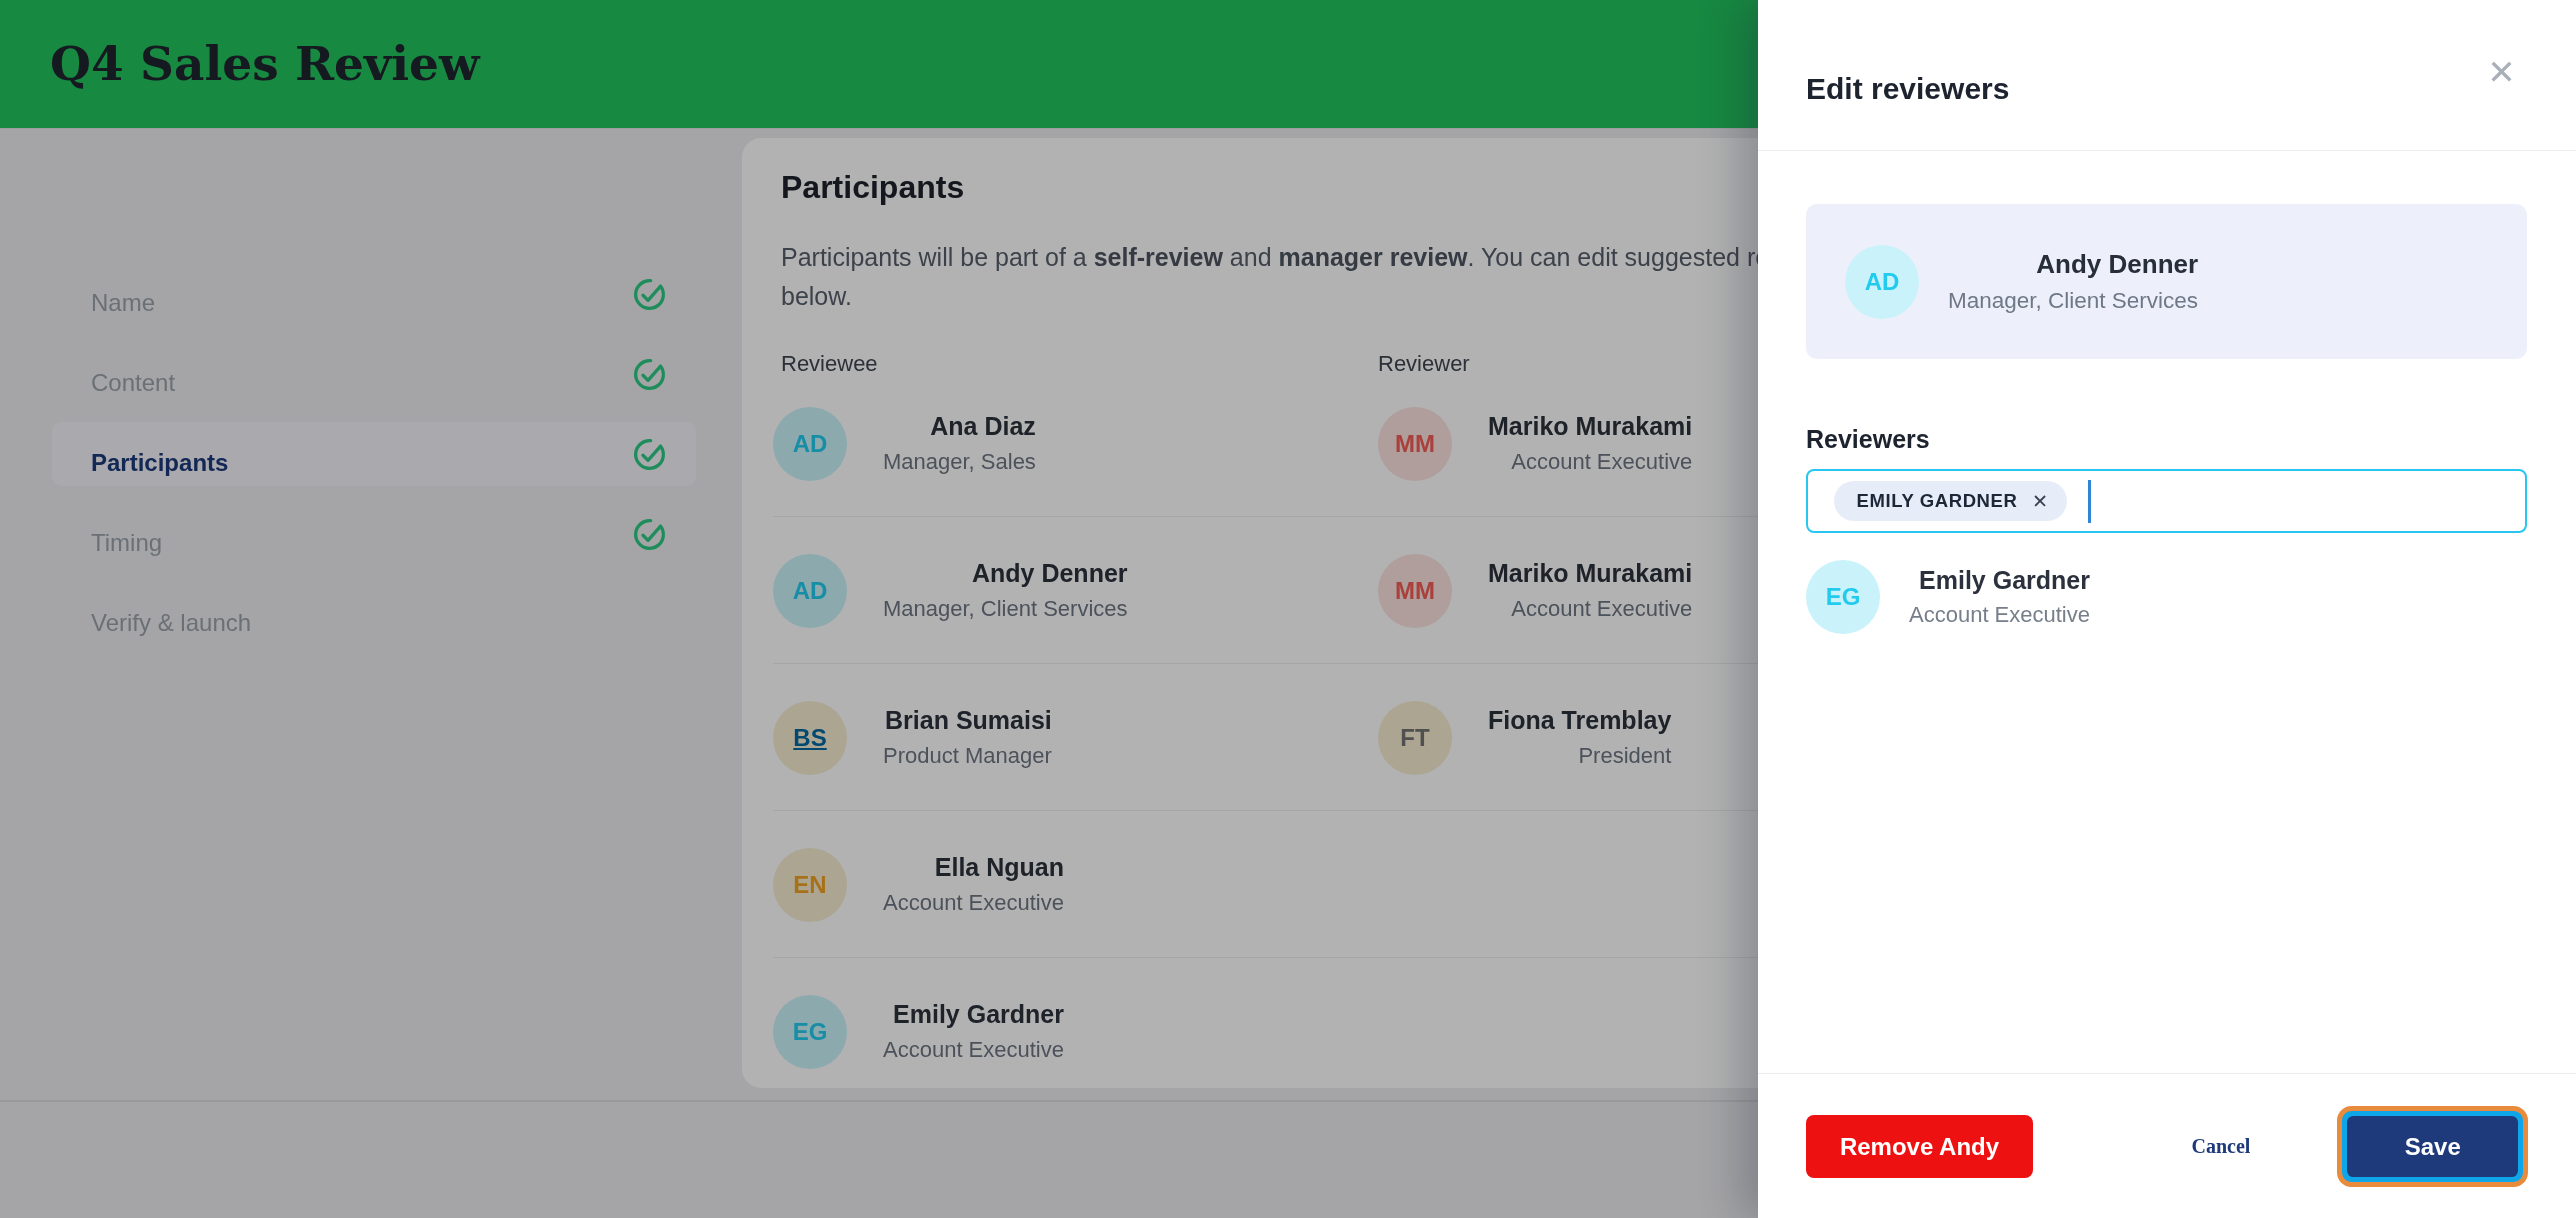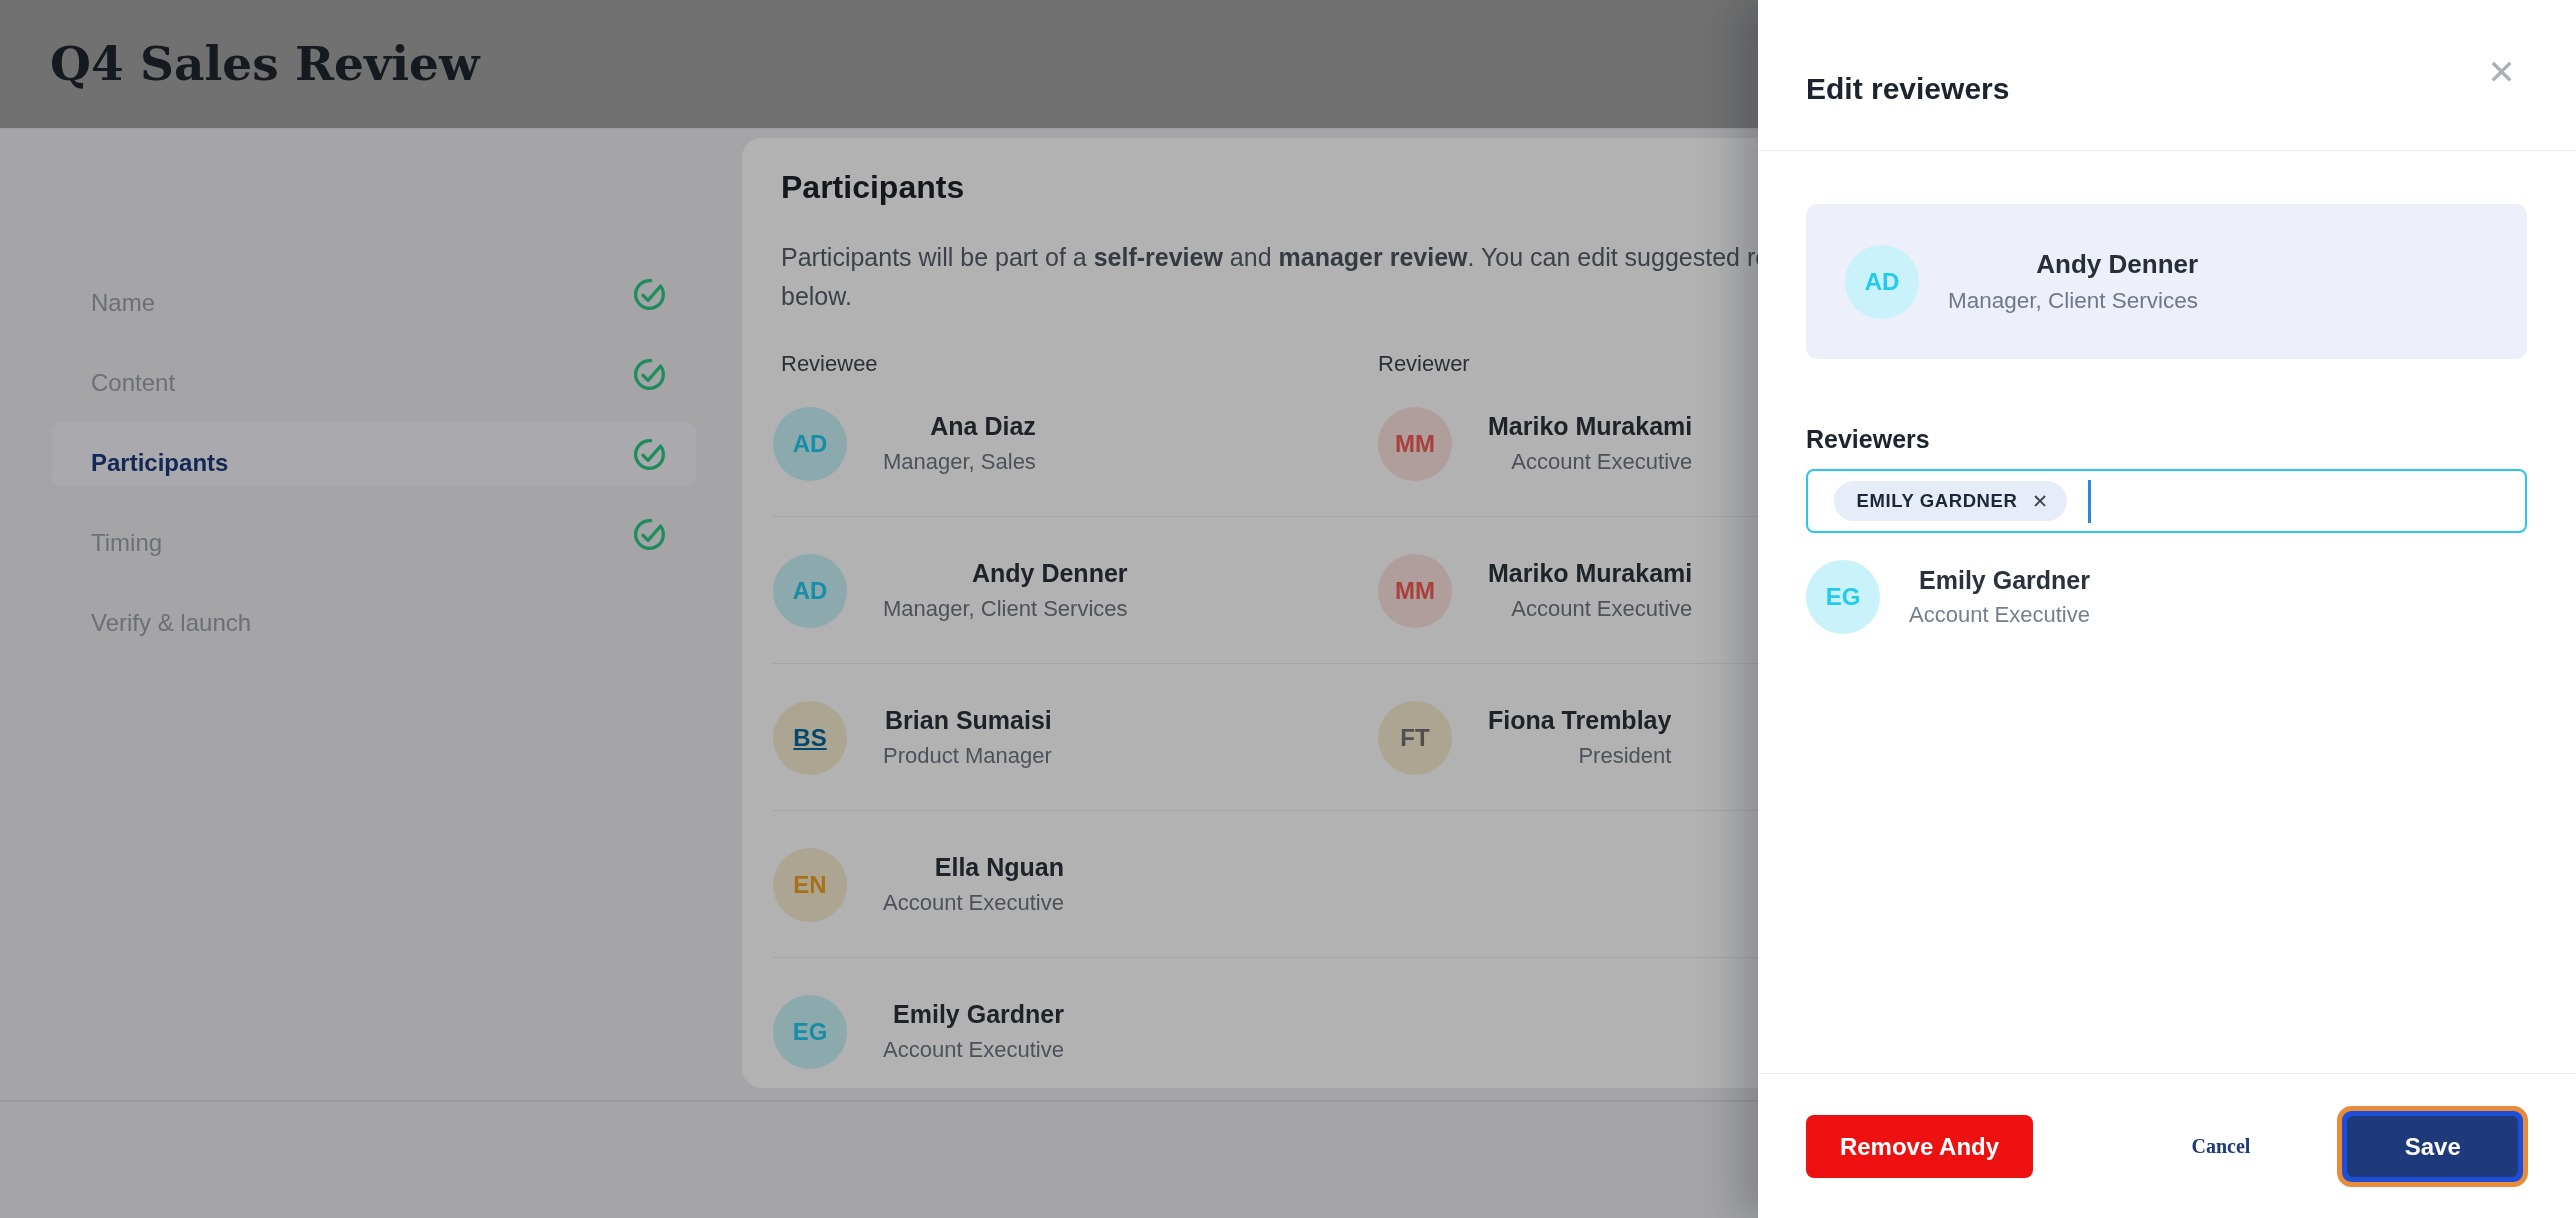"Q4 Sales Review" .app-header { background: #a3a3a3 -> #22c55e }
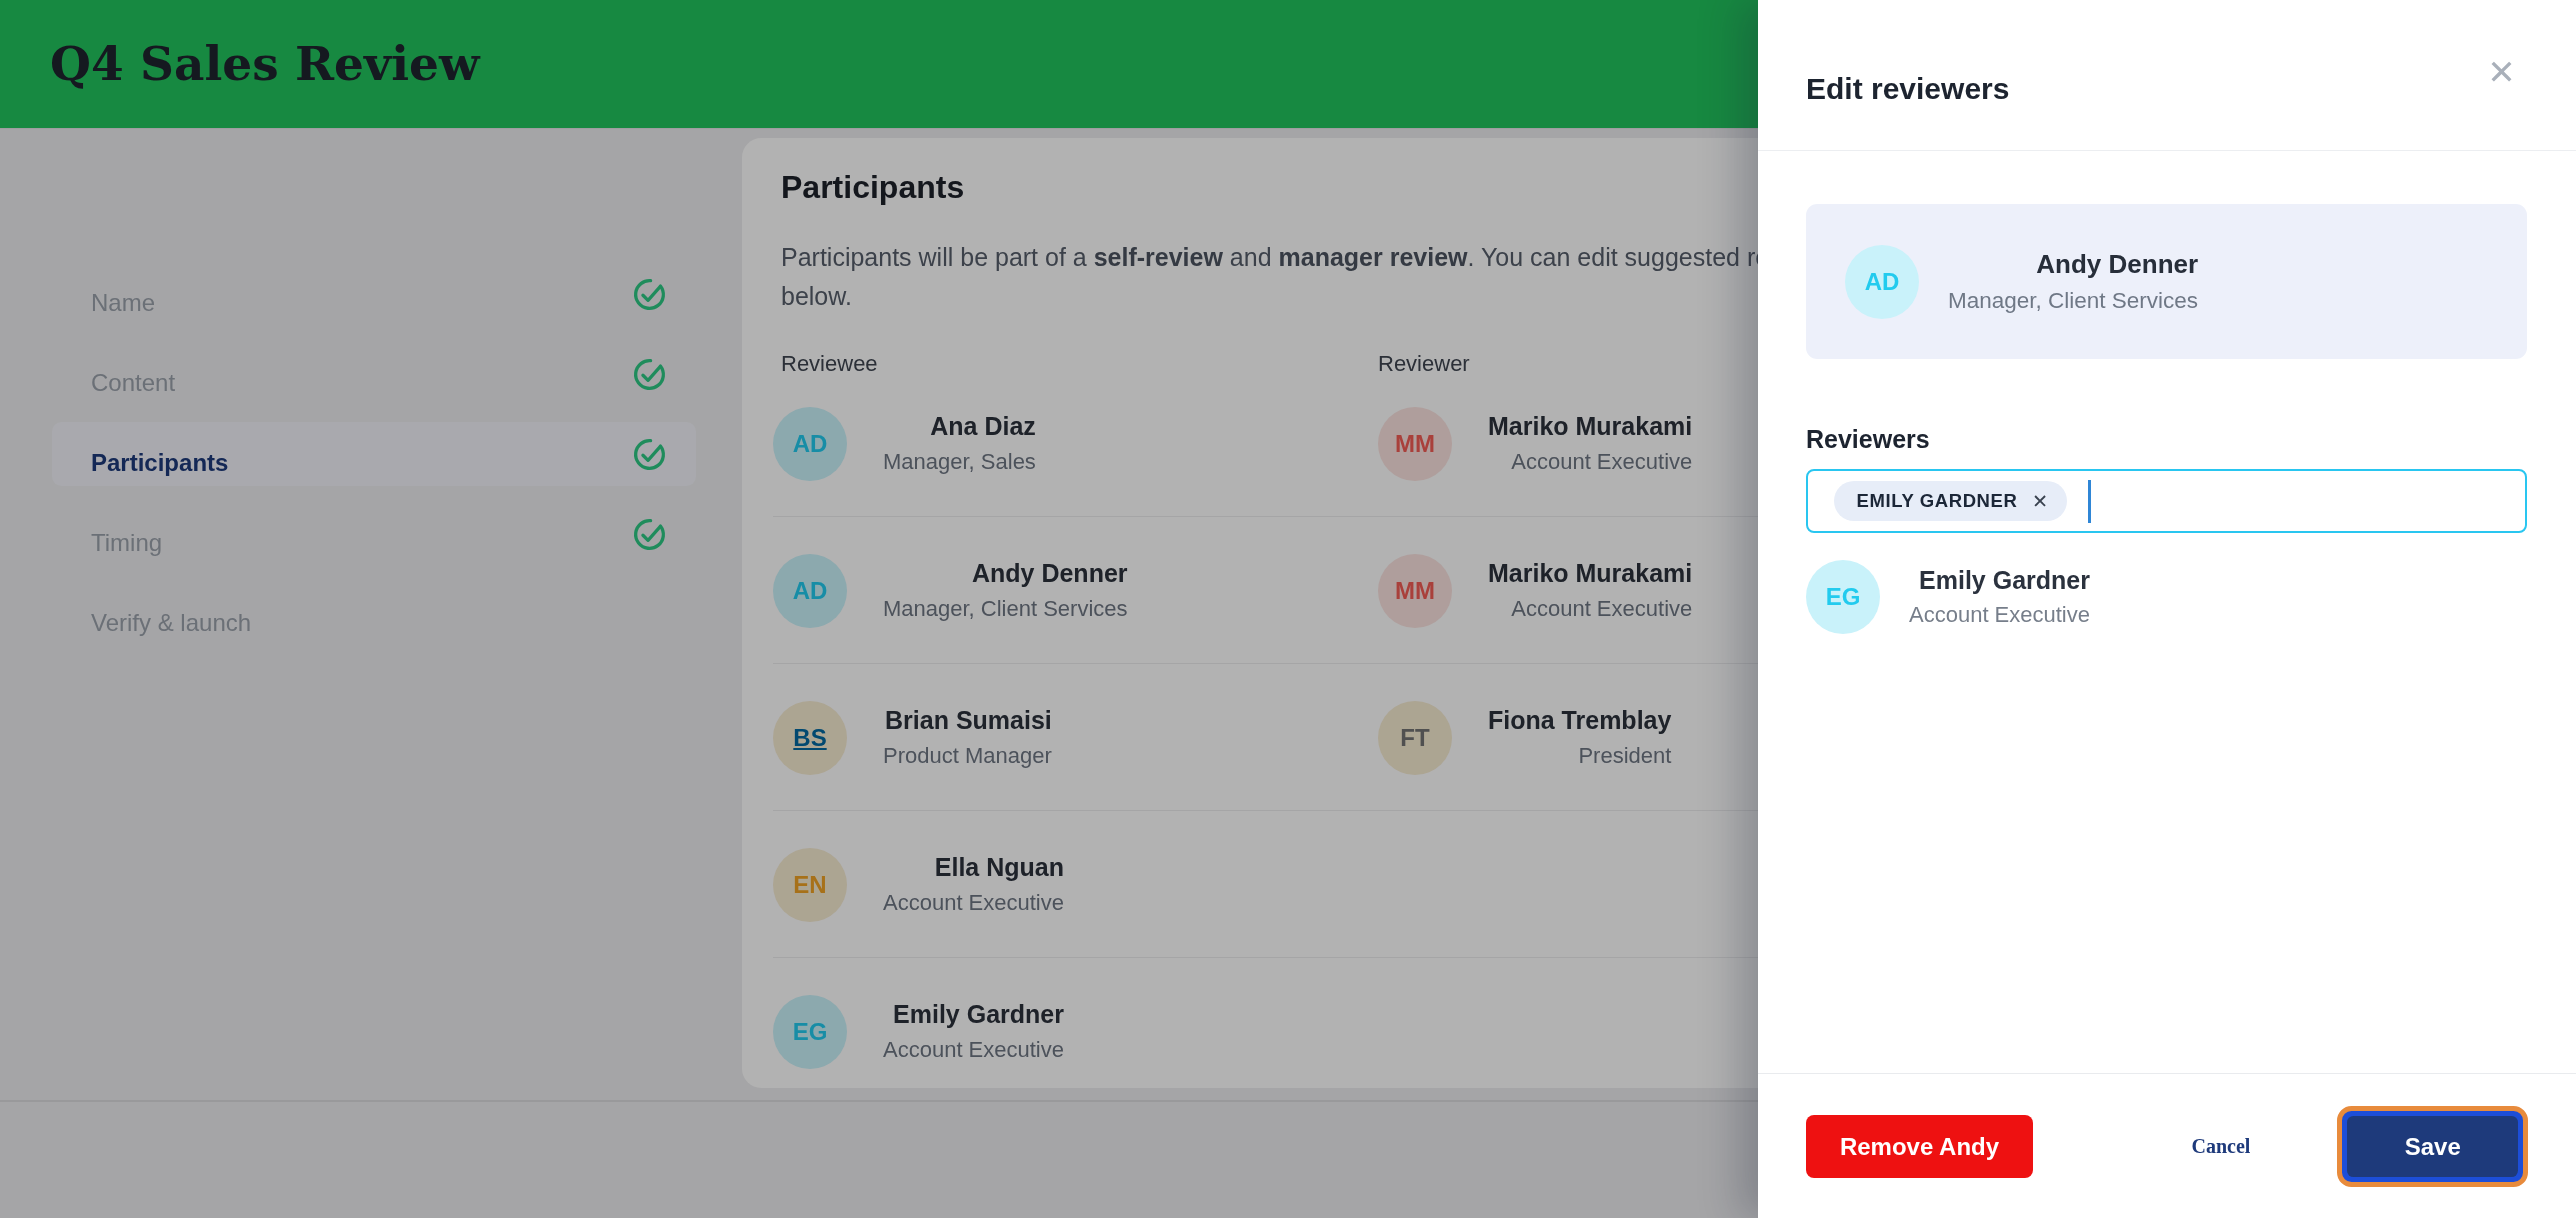"Save" .save-ring { background: #1d4ed8 -> #0ea5e9 }
